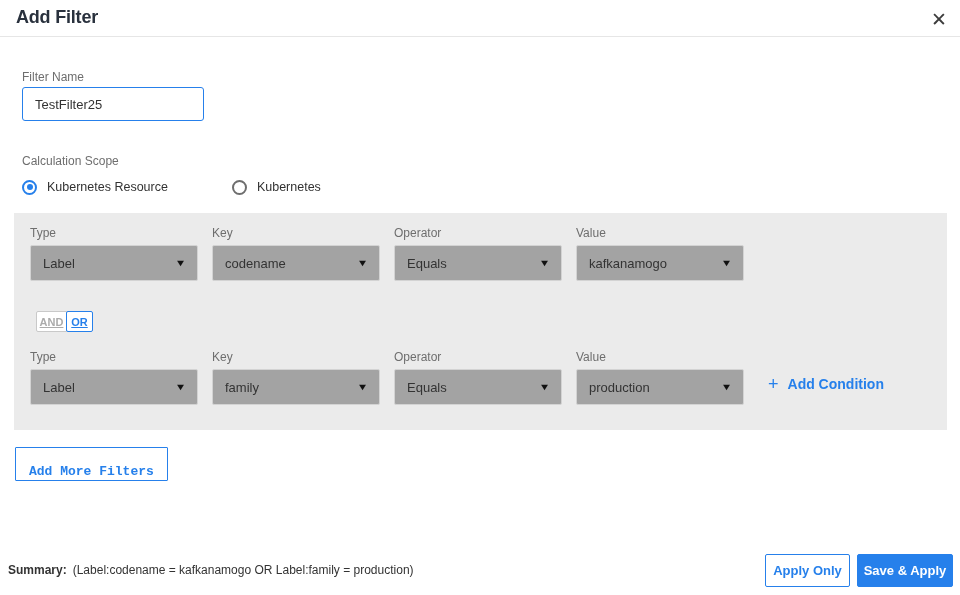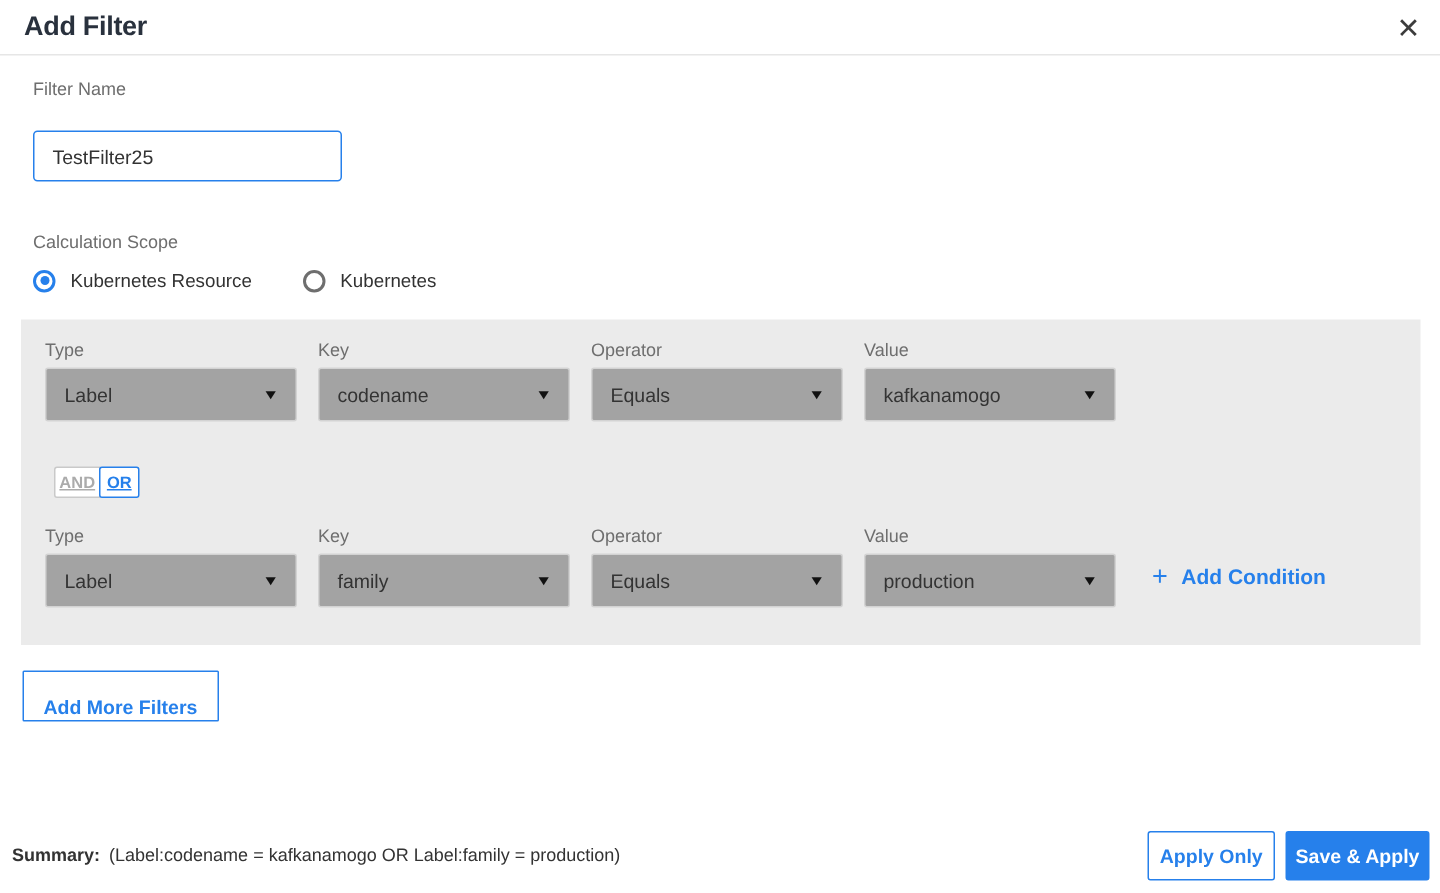"Filter Name" div.field-label { top: 52px -> 70px }
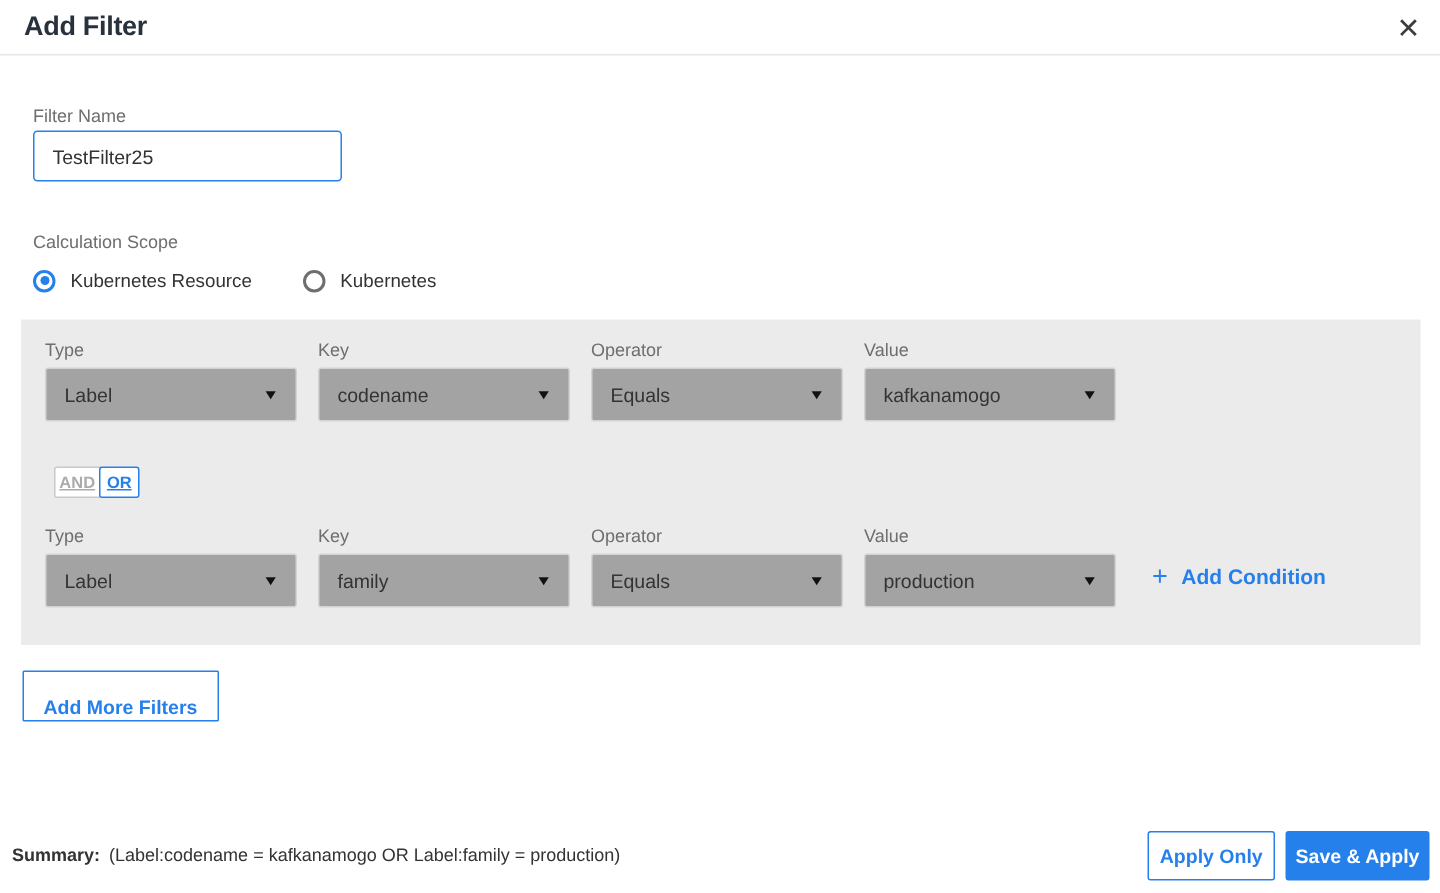"TestFilter25" .filter-name-input { width: 206px -> 182px }
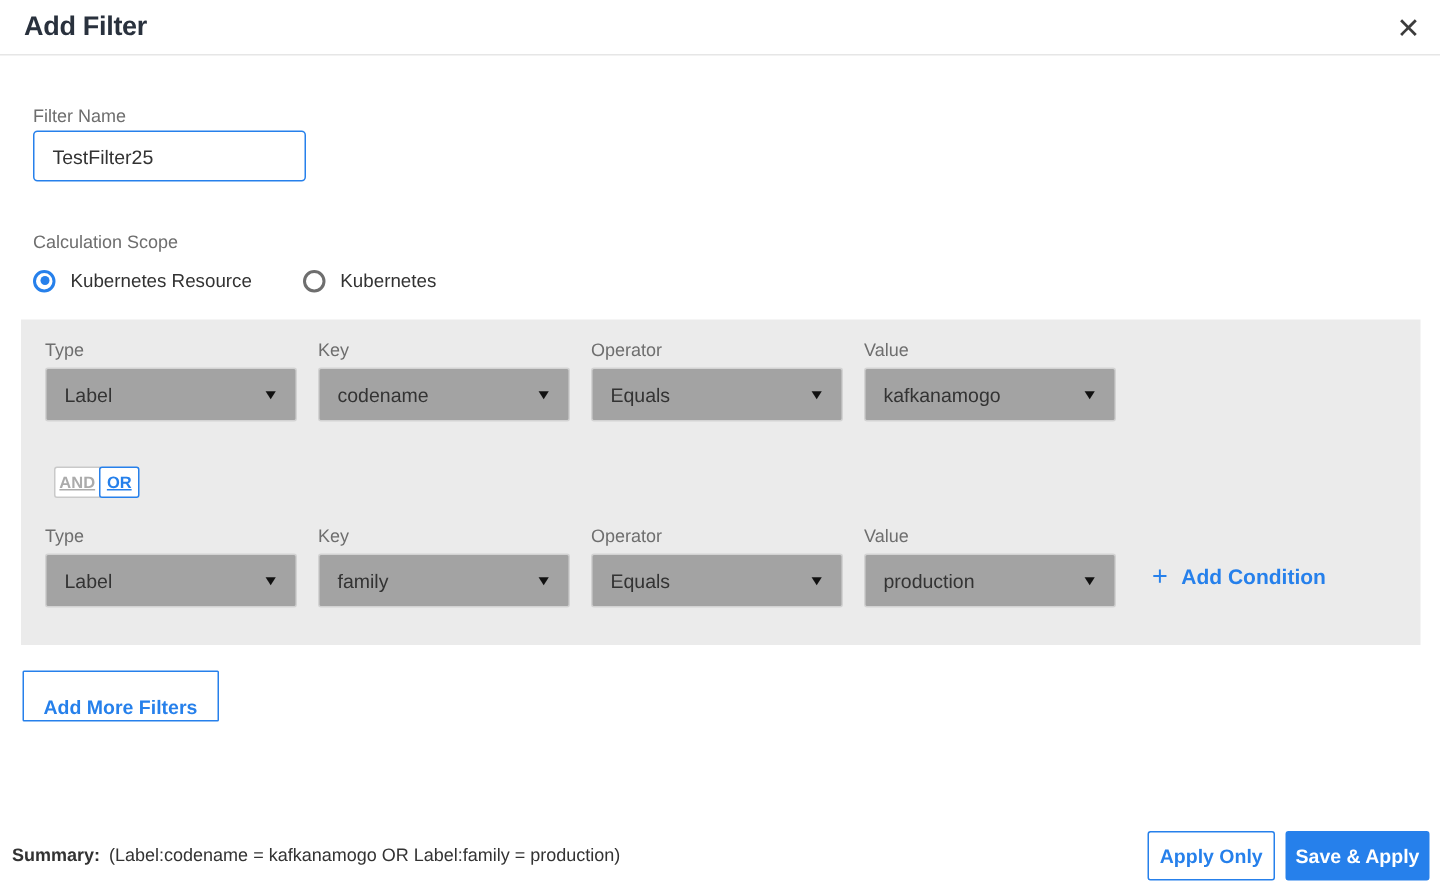"Kubernetes Resource" .radio-row { gap: none -> 30px }
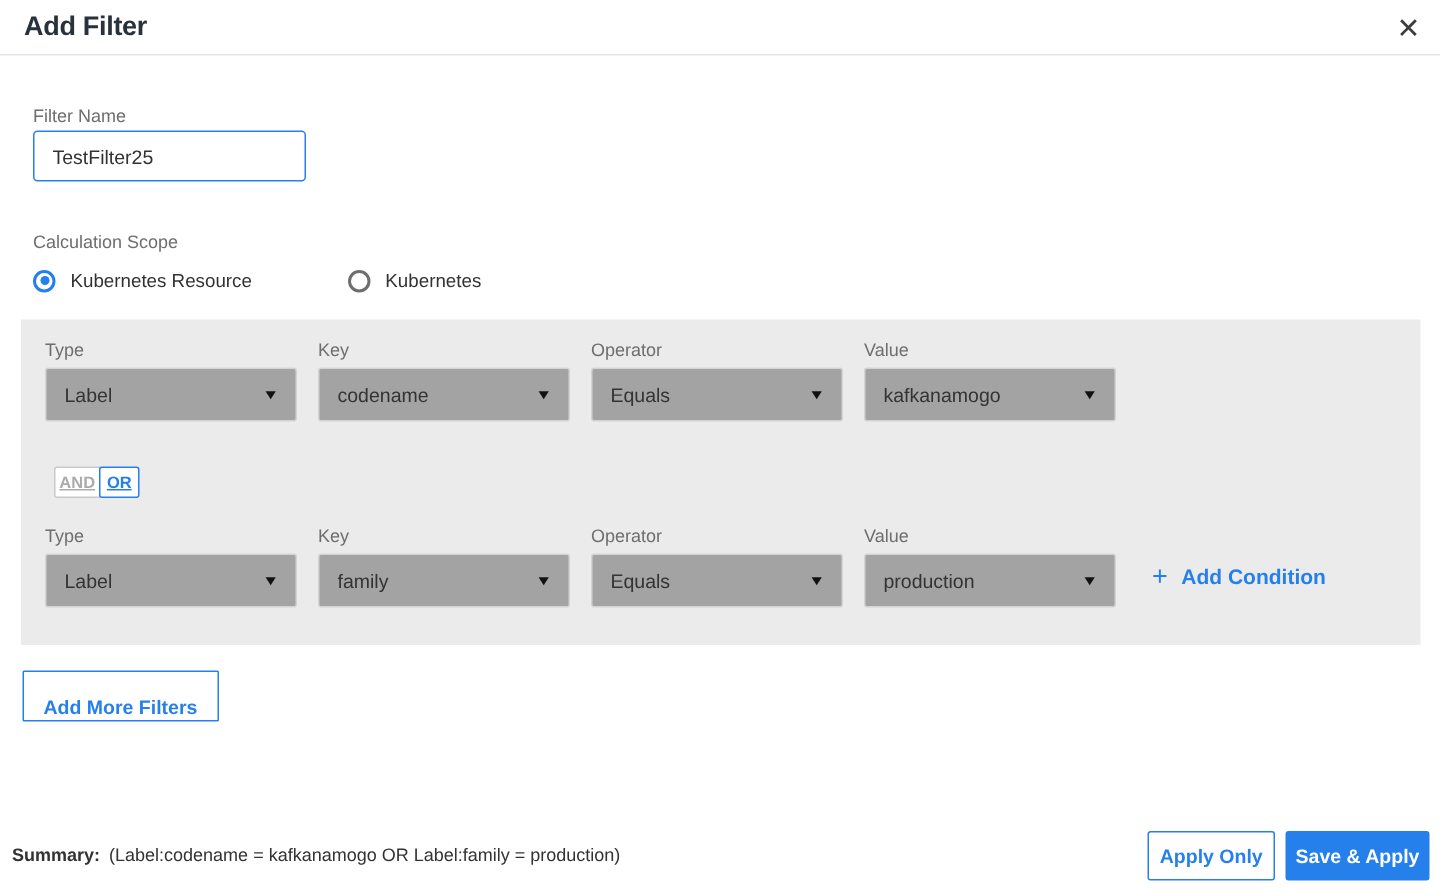"Add More Filters" .add-more-btn { font-family: Liberation Sans, sans-serif -> Liberation Mono, monospace }
